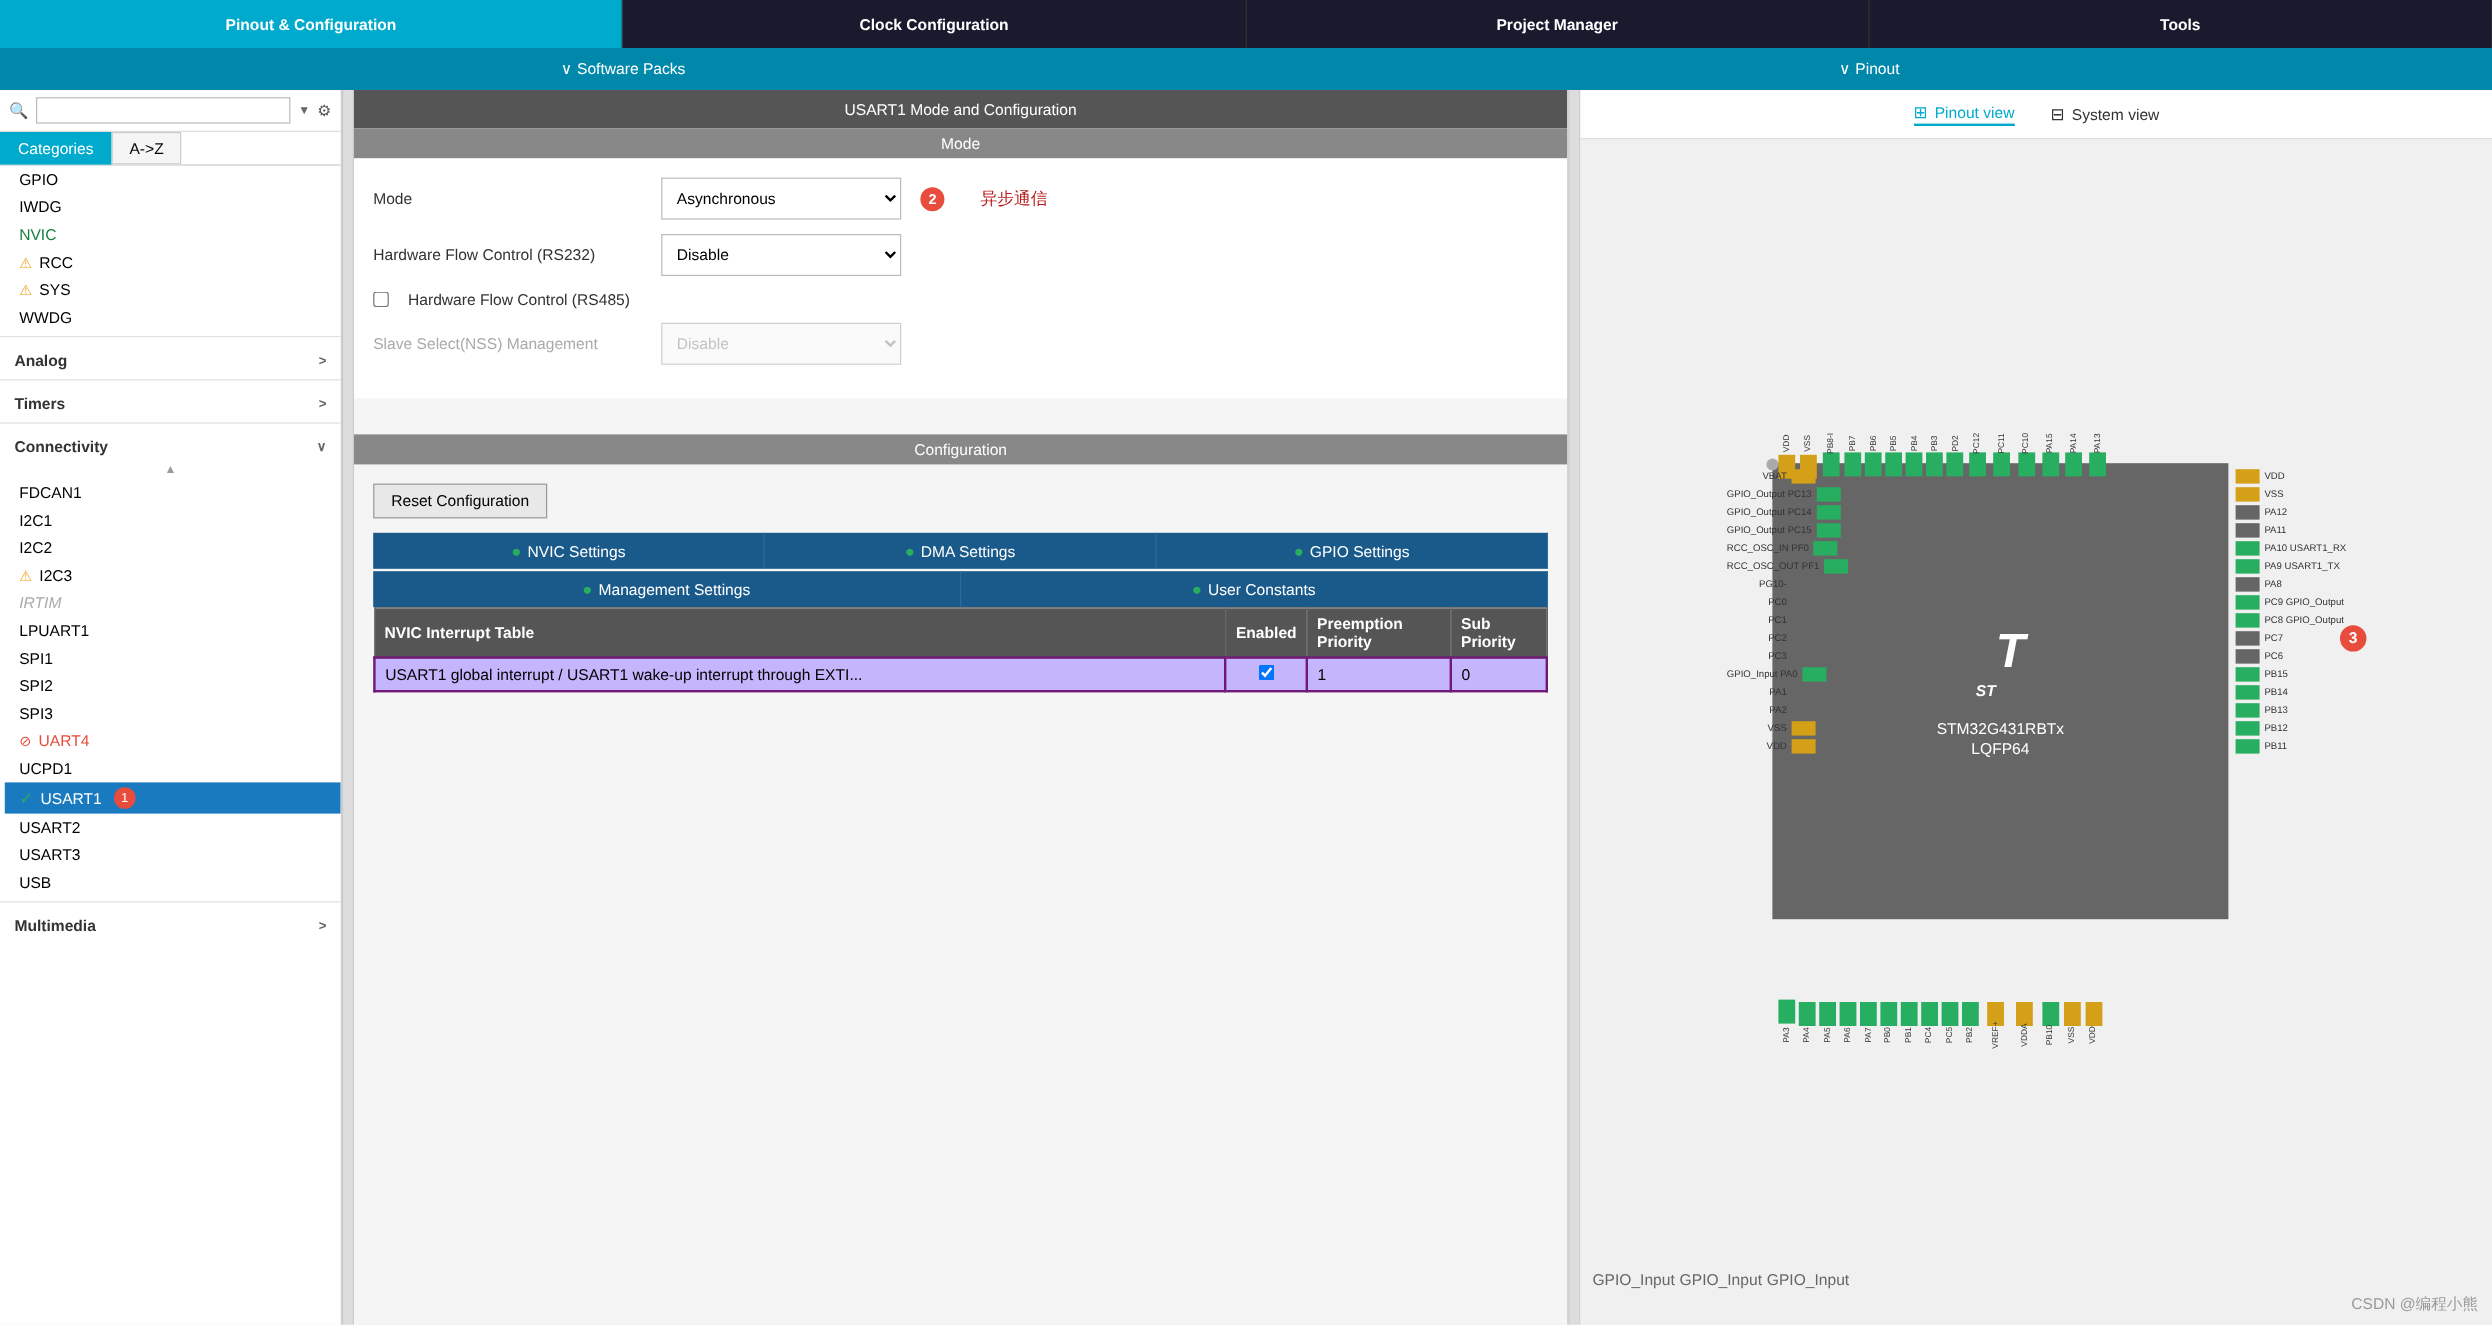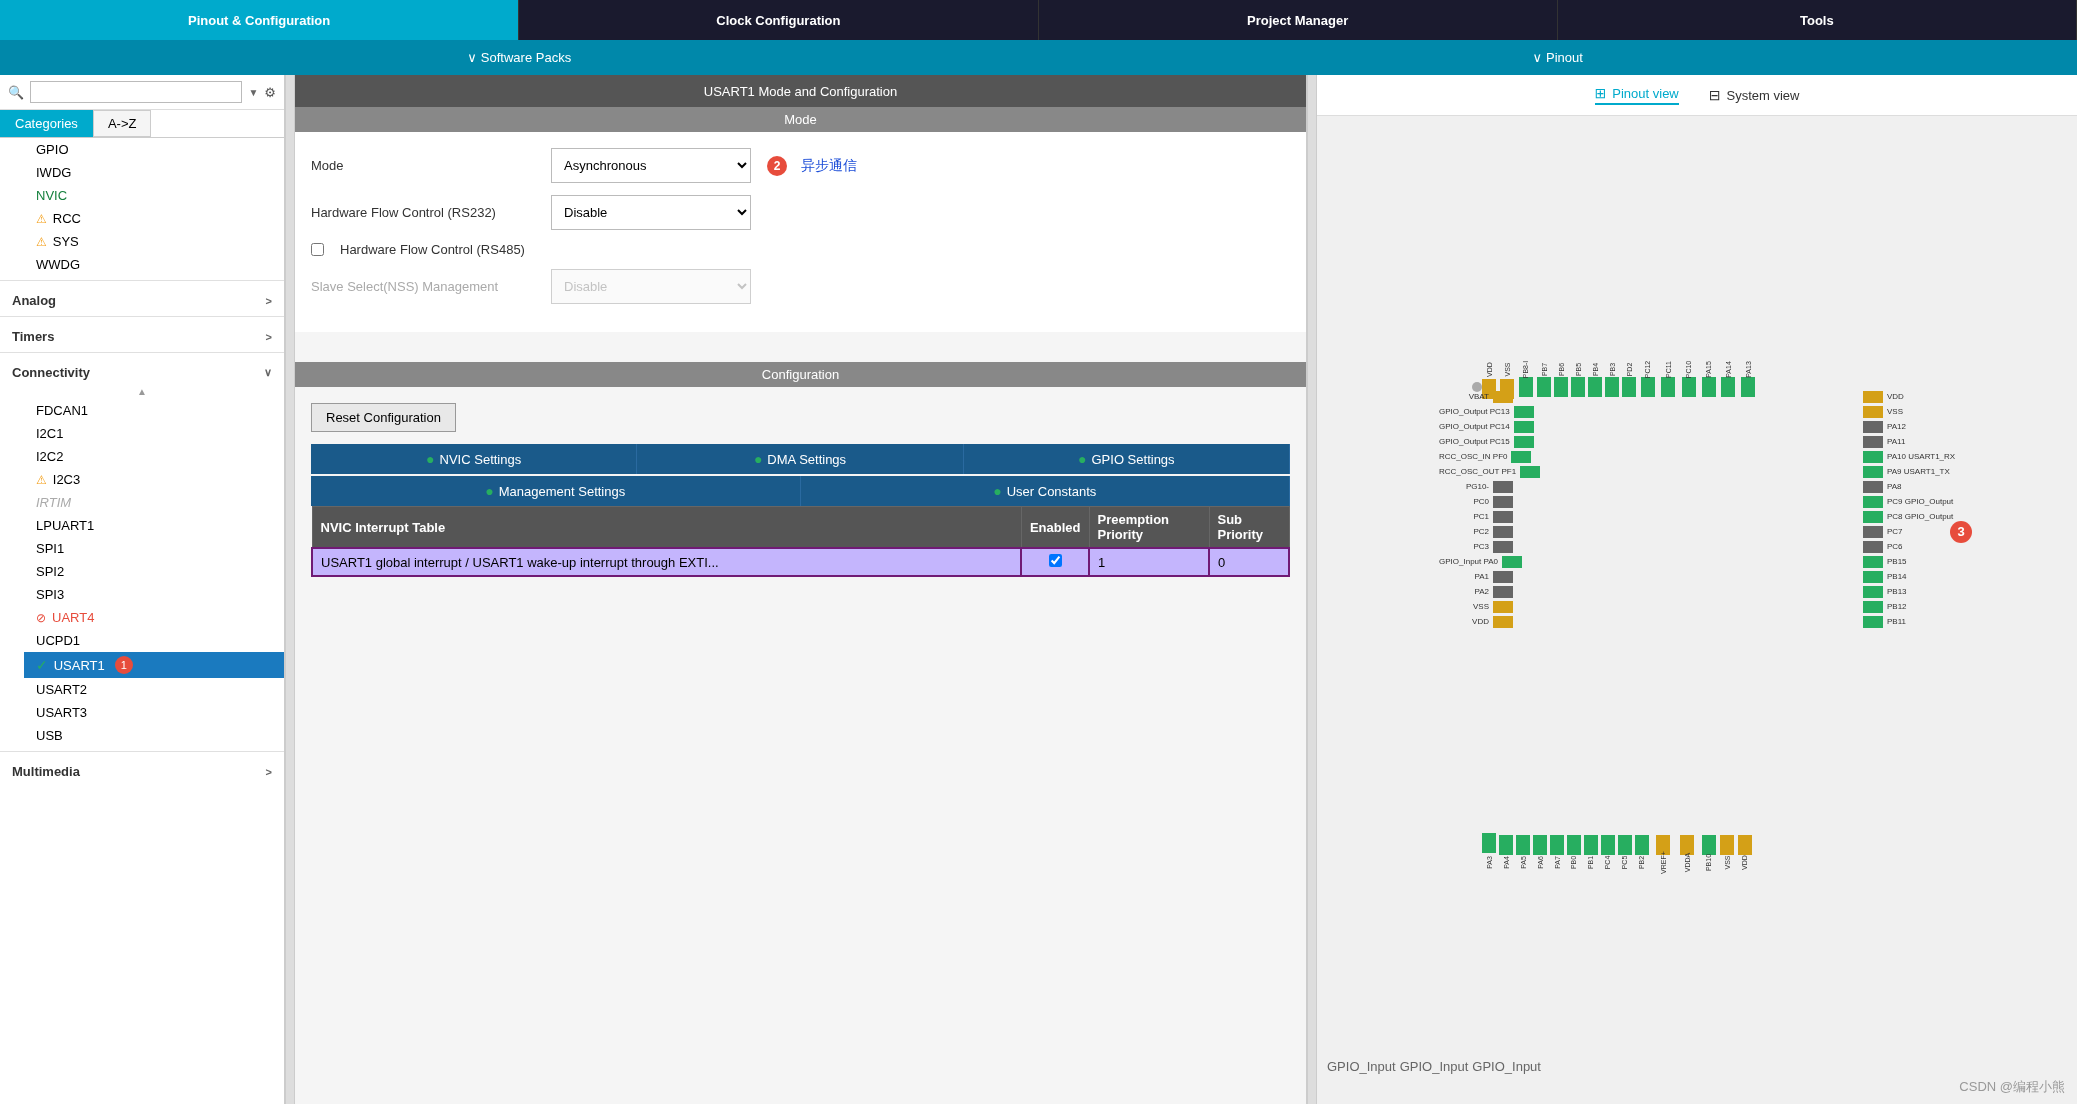"GPIO" .sidebar-sub-items { padding-left: 24px -> 4px }
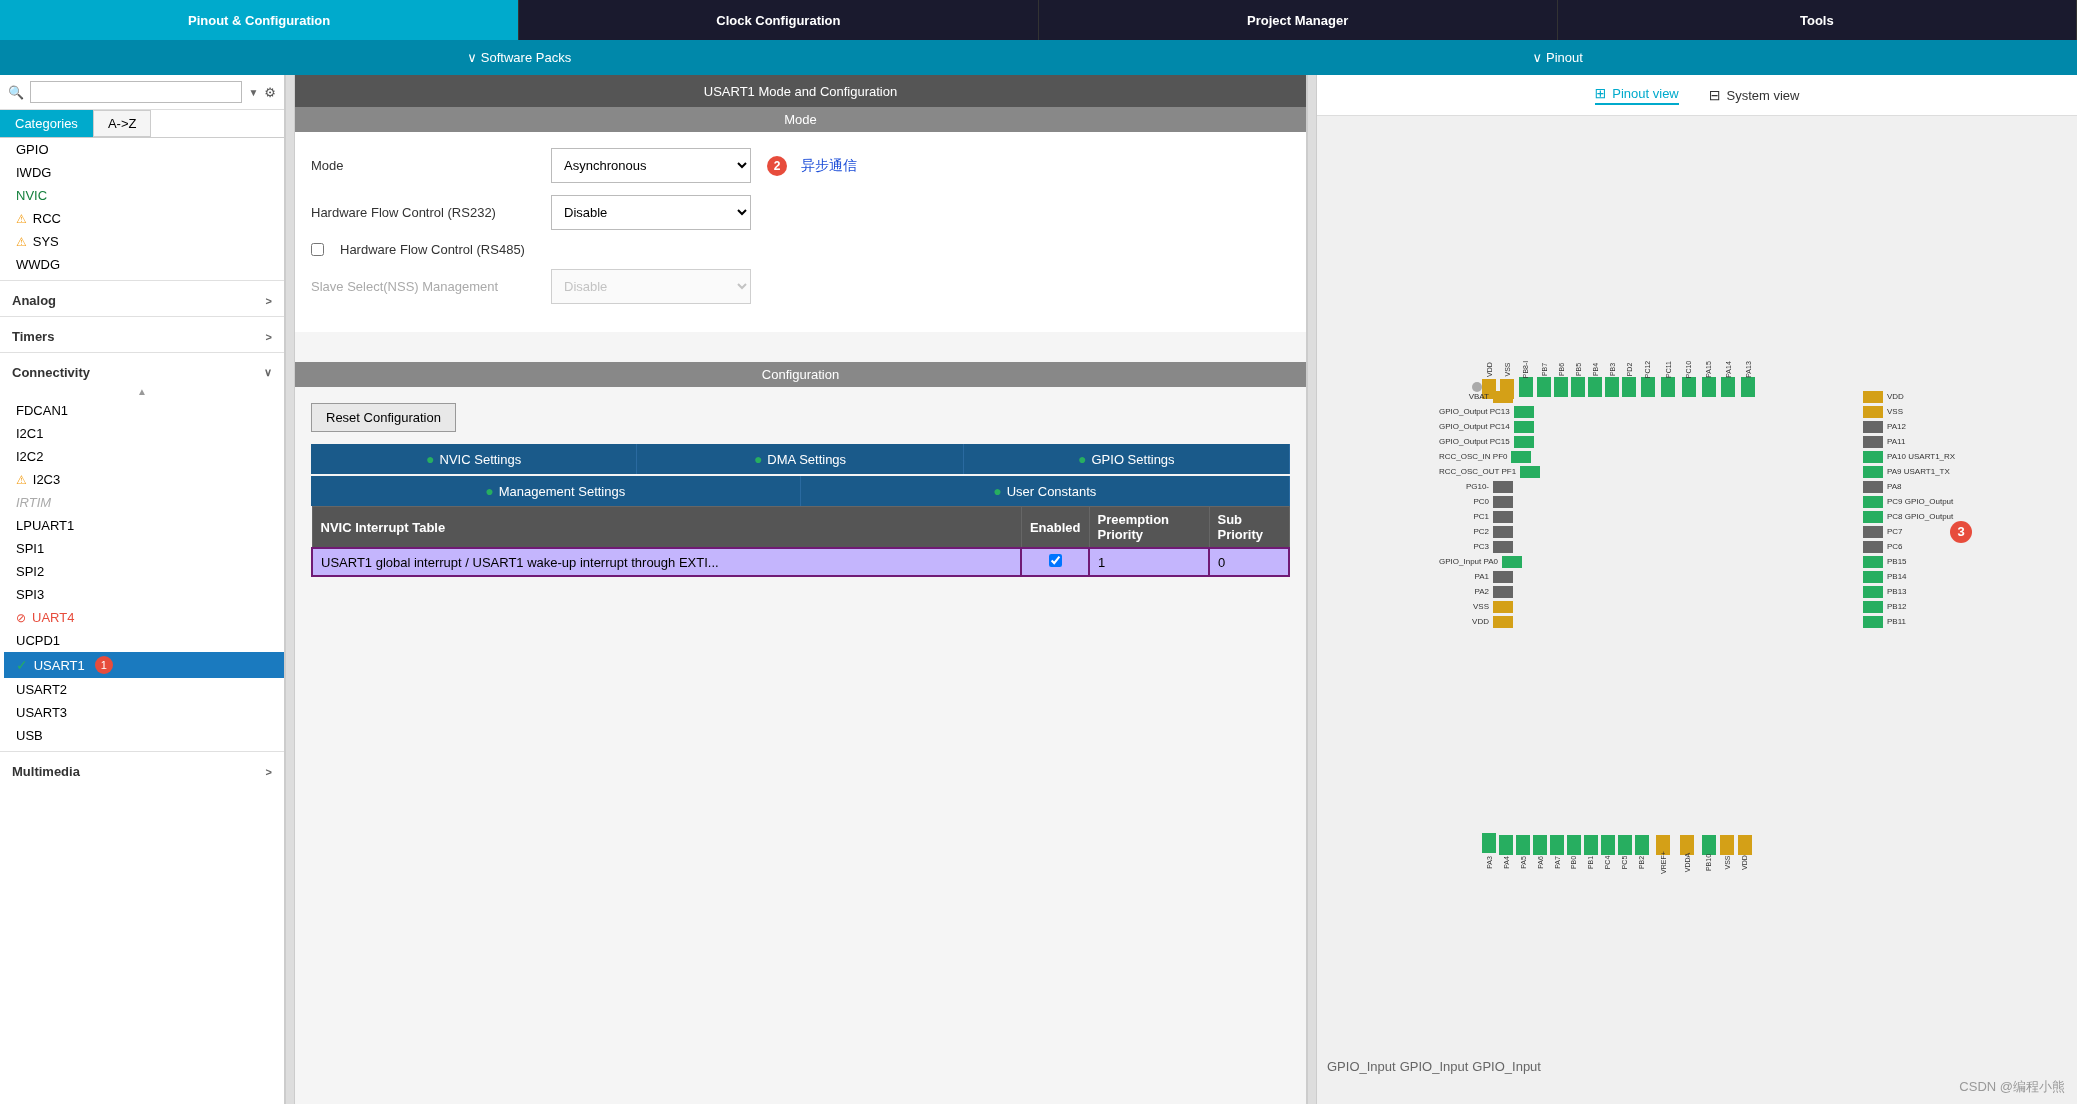"异步通信" .chinese-text { color: #1d4ed8 -> #b91c1c; margin-left: 4px -> 20px }
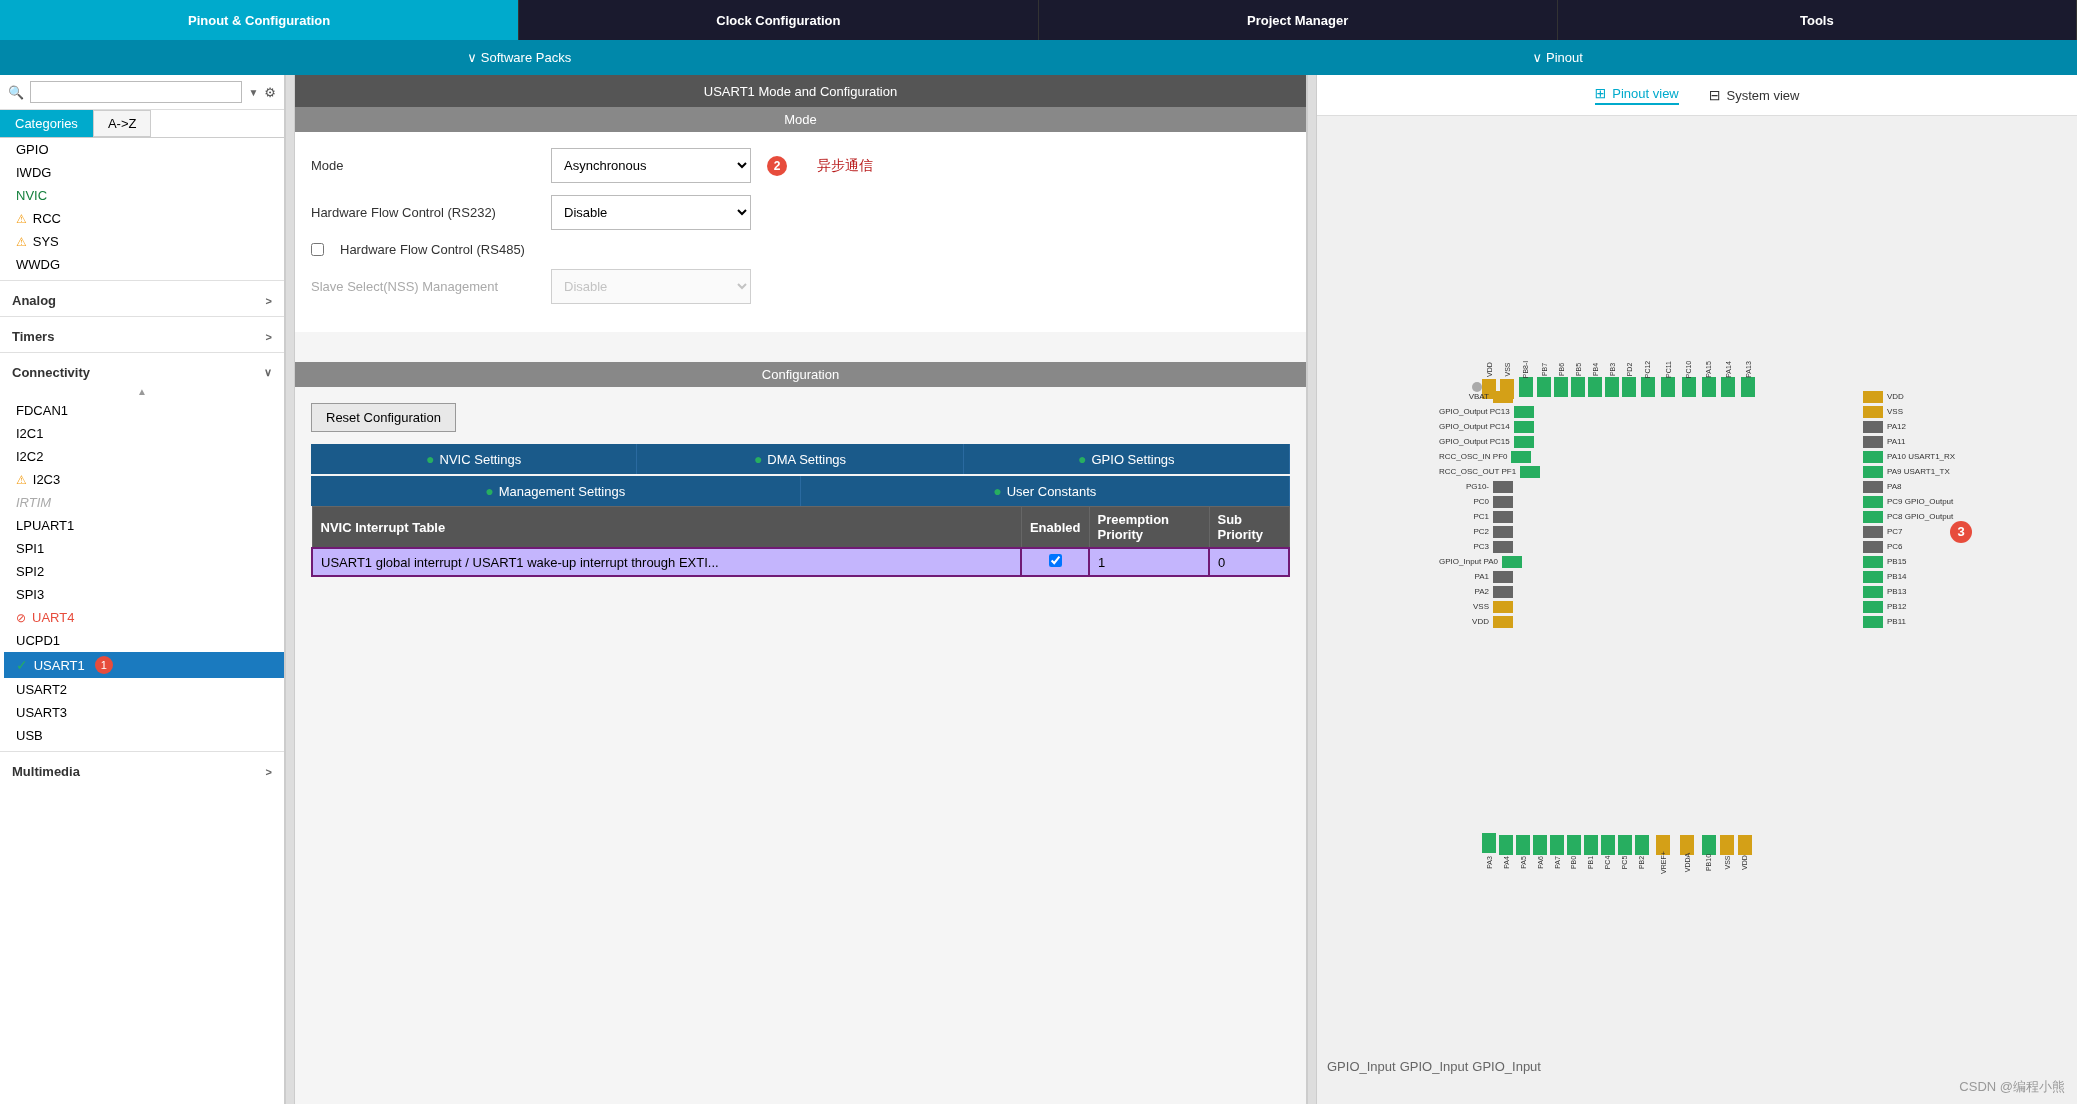"STT" div { html: none -> <div> <div> <span>ST</span><span>T</span> </div> <div> <span>STM32G431RBTx</span> </div> <div> <span>LQFP64</span> </div> </div> }
